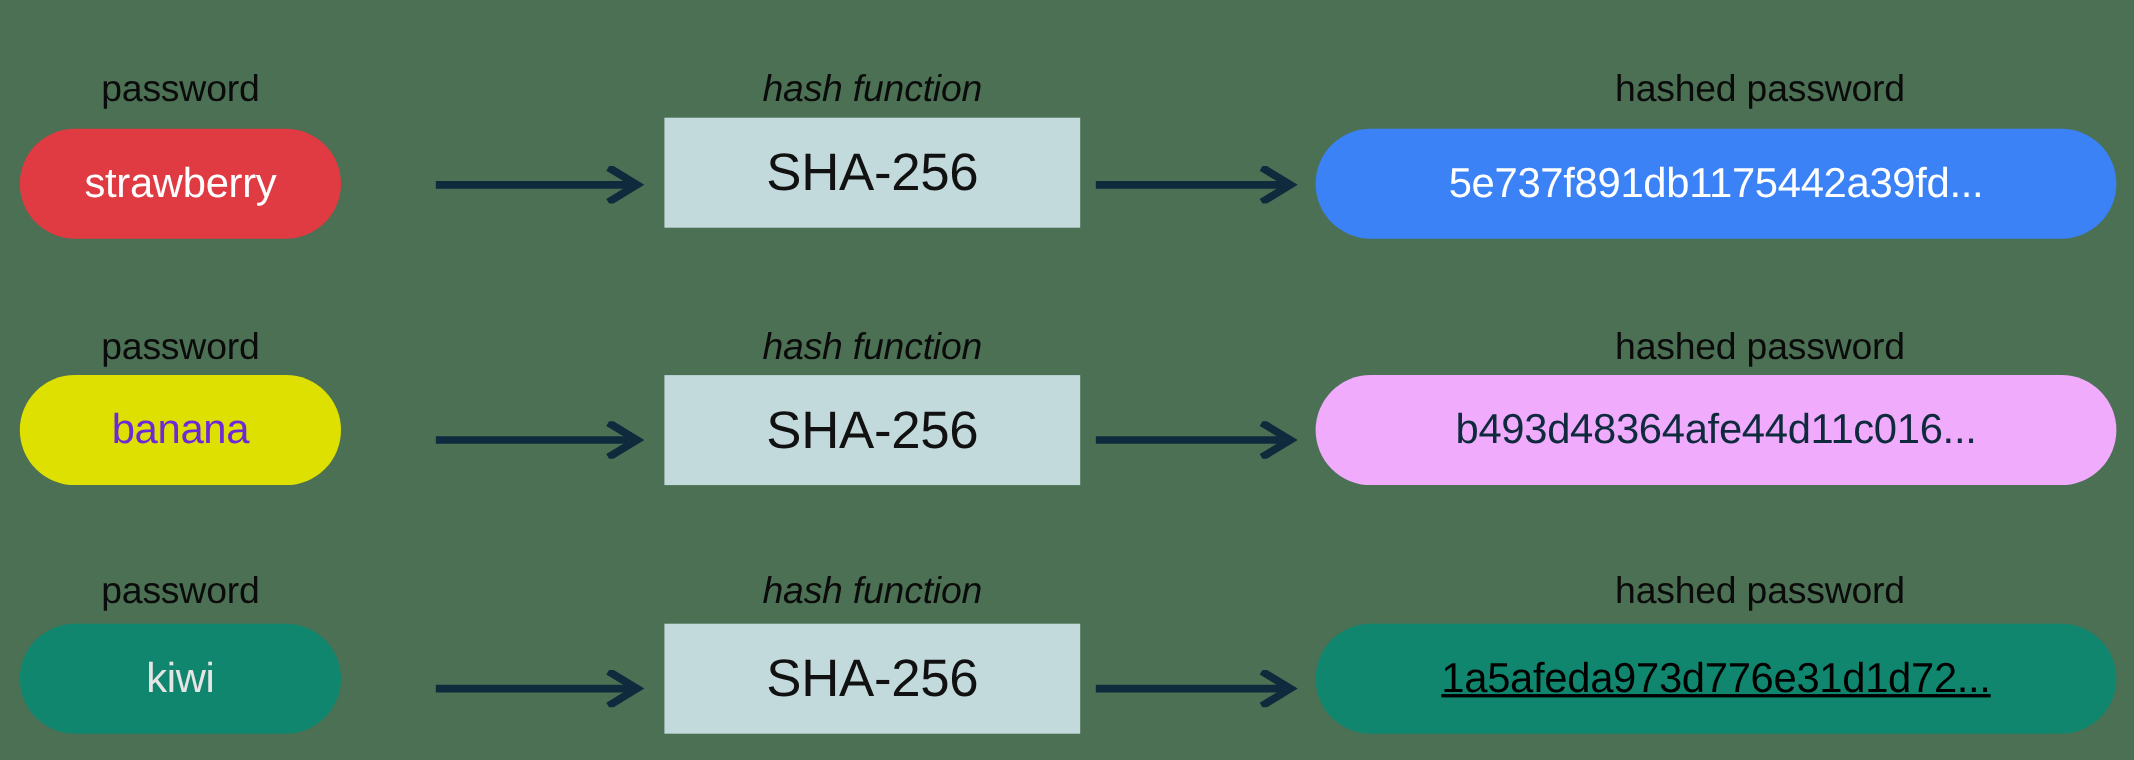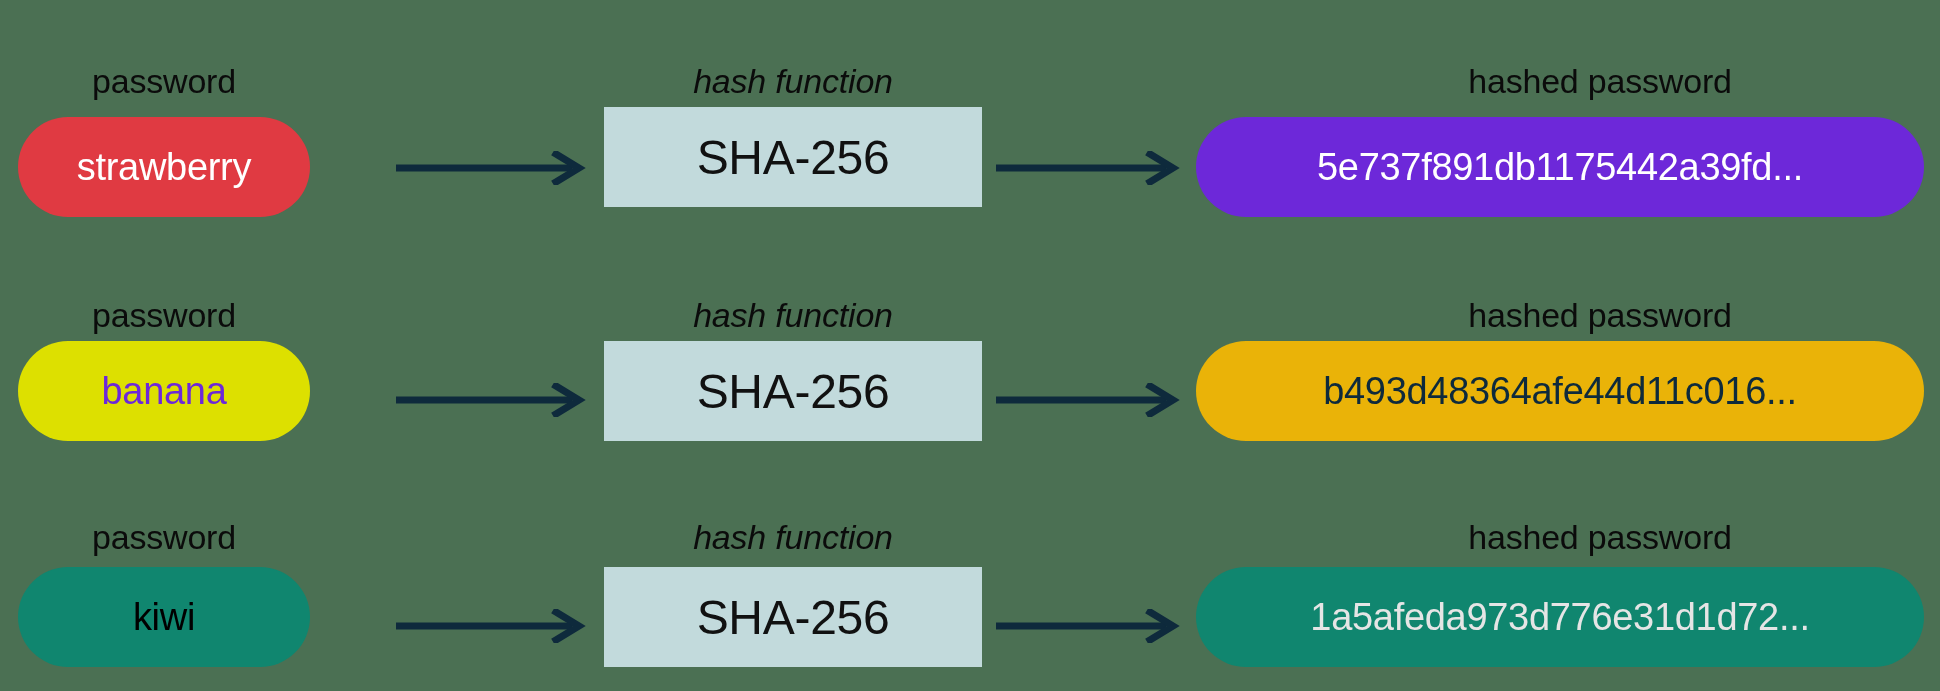"5e737f891db1175442a39fd..." div.pill { background: #6d28d9 -> #3b82f6 }
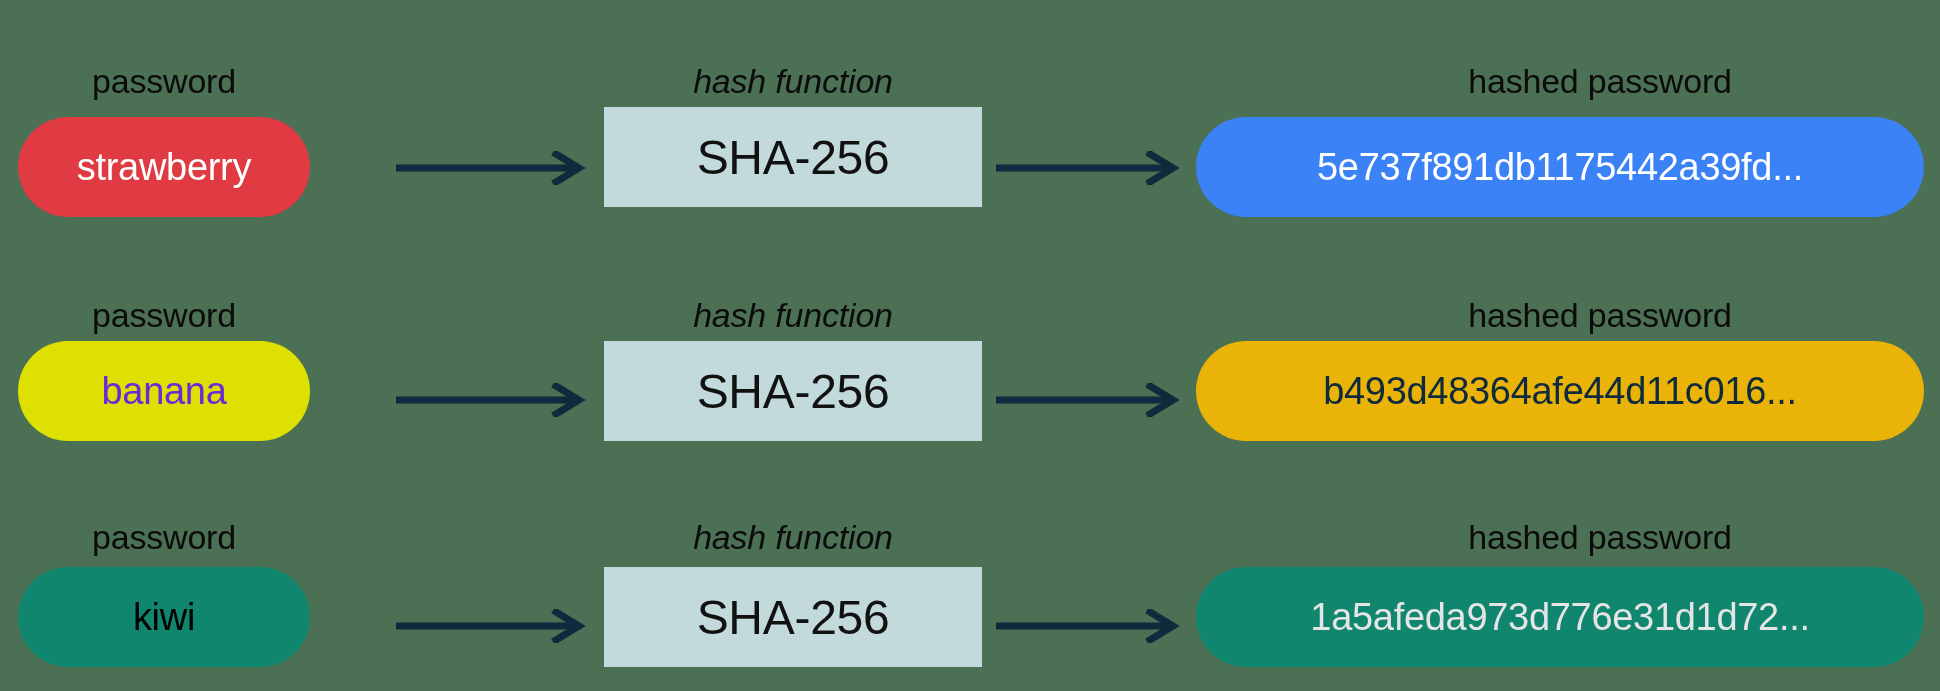"b493d48364afe44d11c016..." div.pill { background: #eab308 -> #f0abfc }
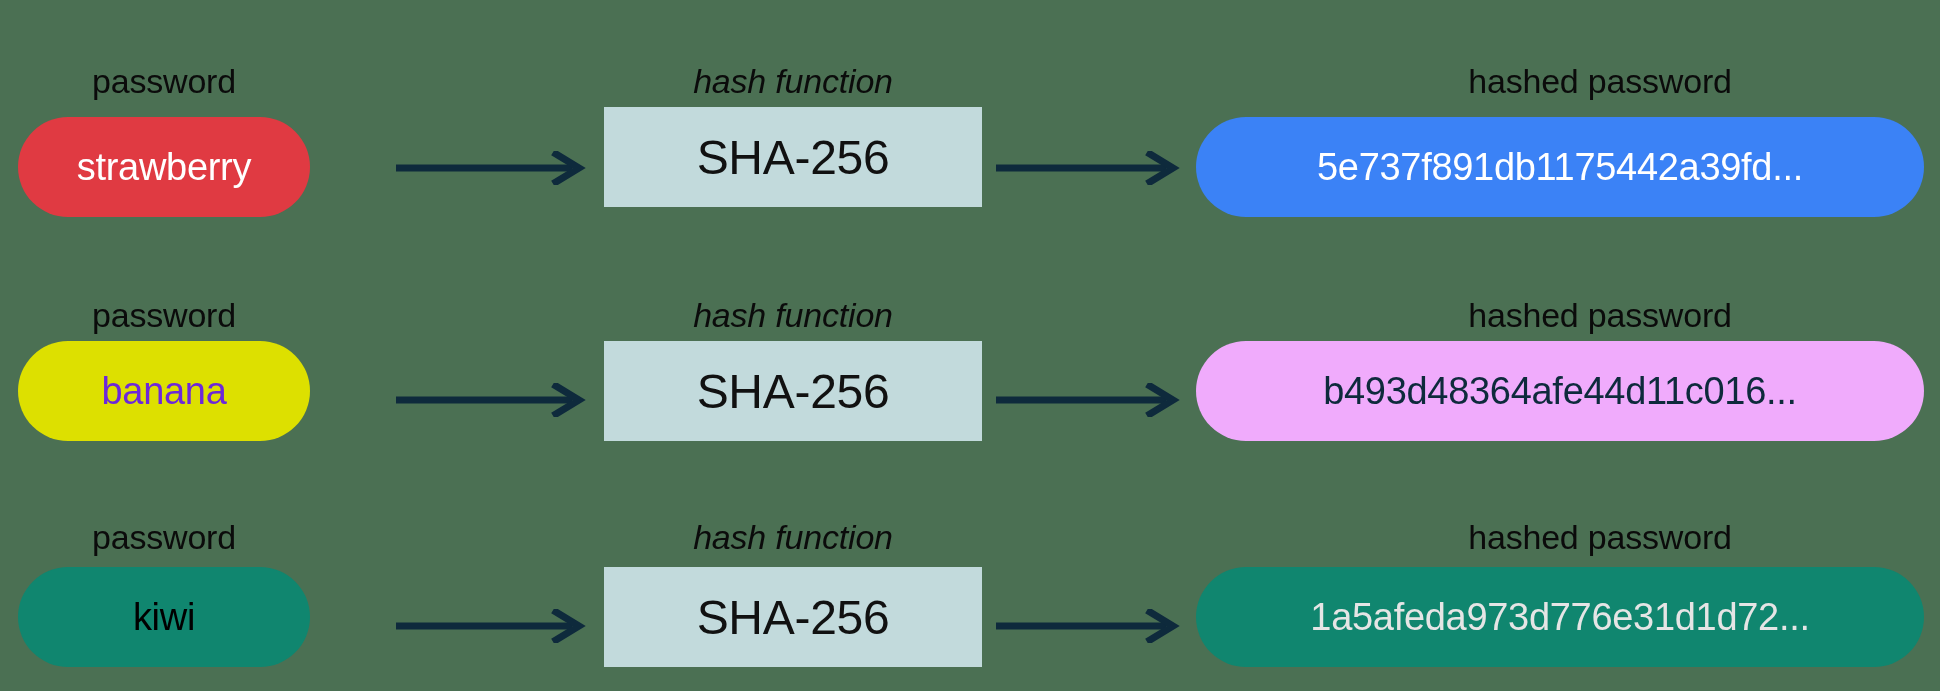"kiwi" div.pill { color: #000000 -> #e5e5e5 }
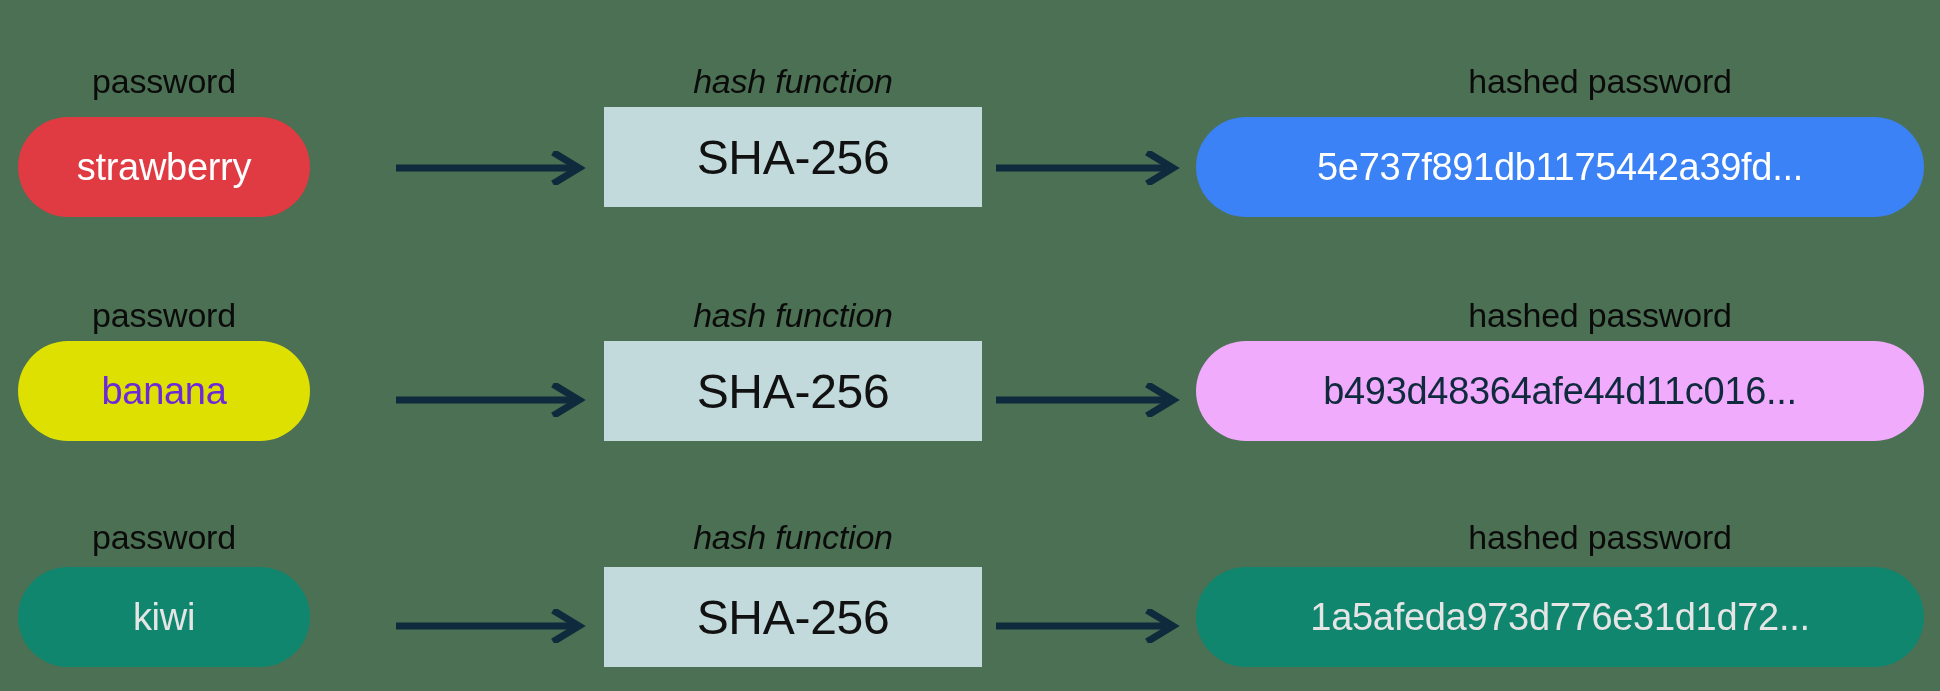"1a5afeda973d776e31d1d72..." div.pill { color: #e5e5e5 -> #000000; text-decoration: none -> underline }
